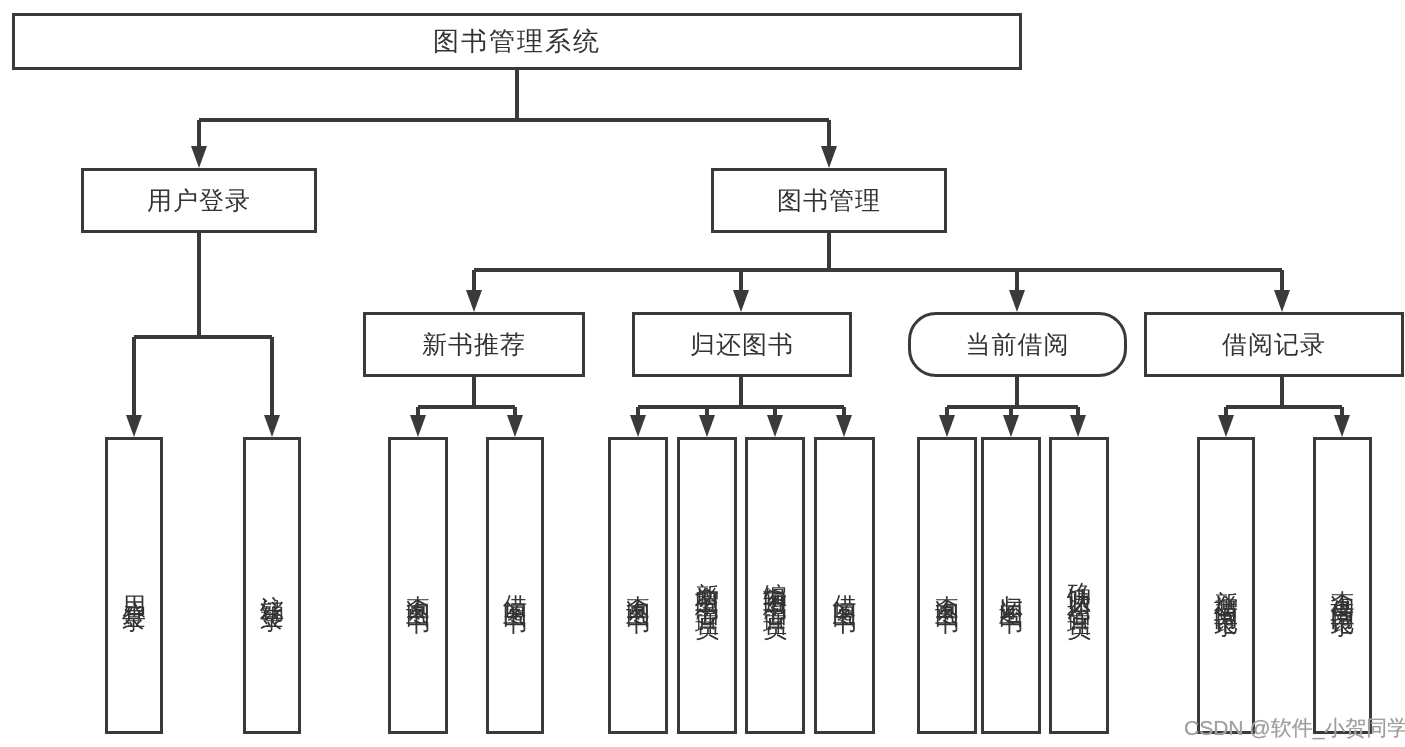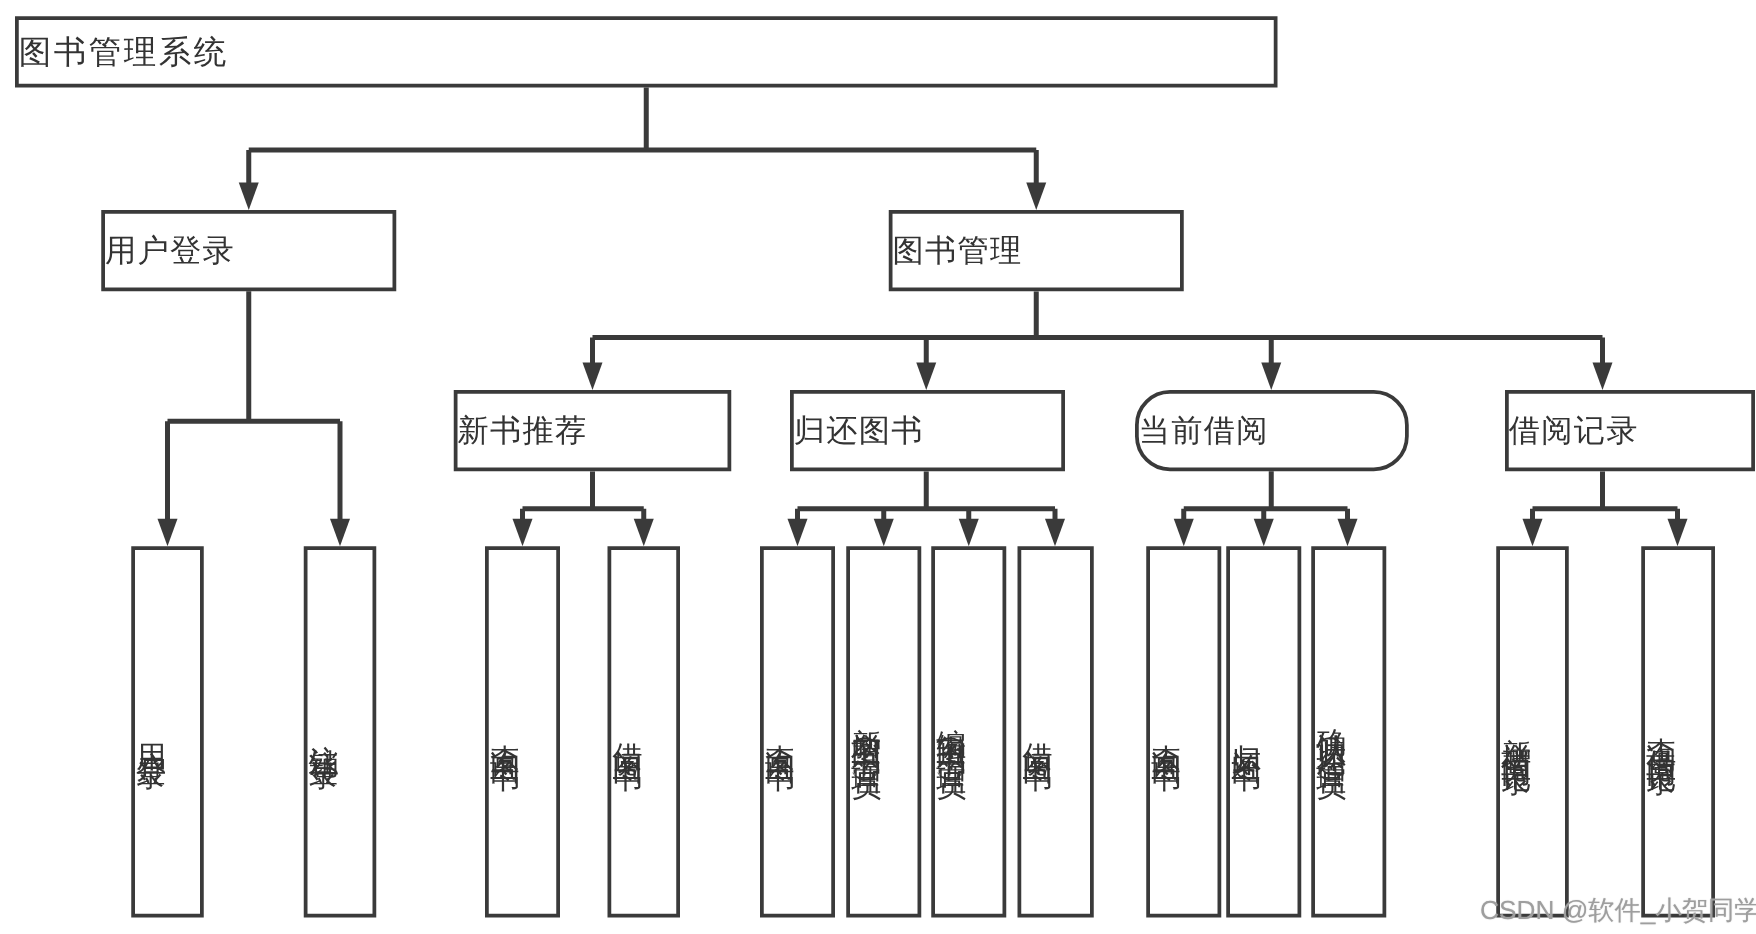"图书管理系统" .node { justify-content: flex-start -> center }
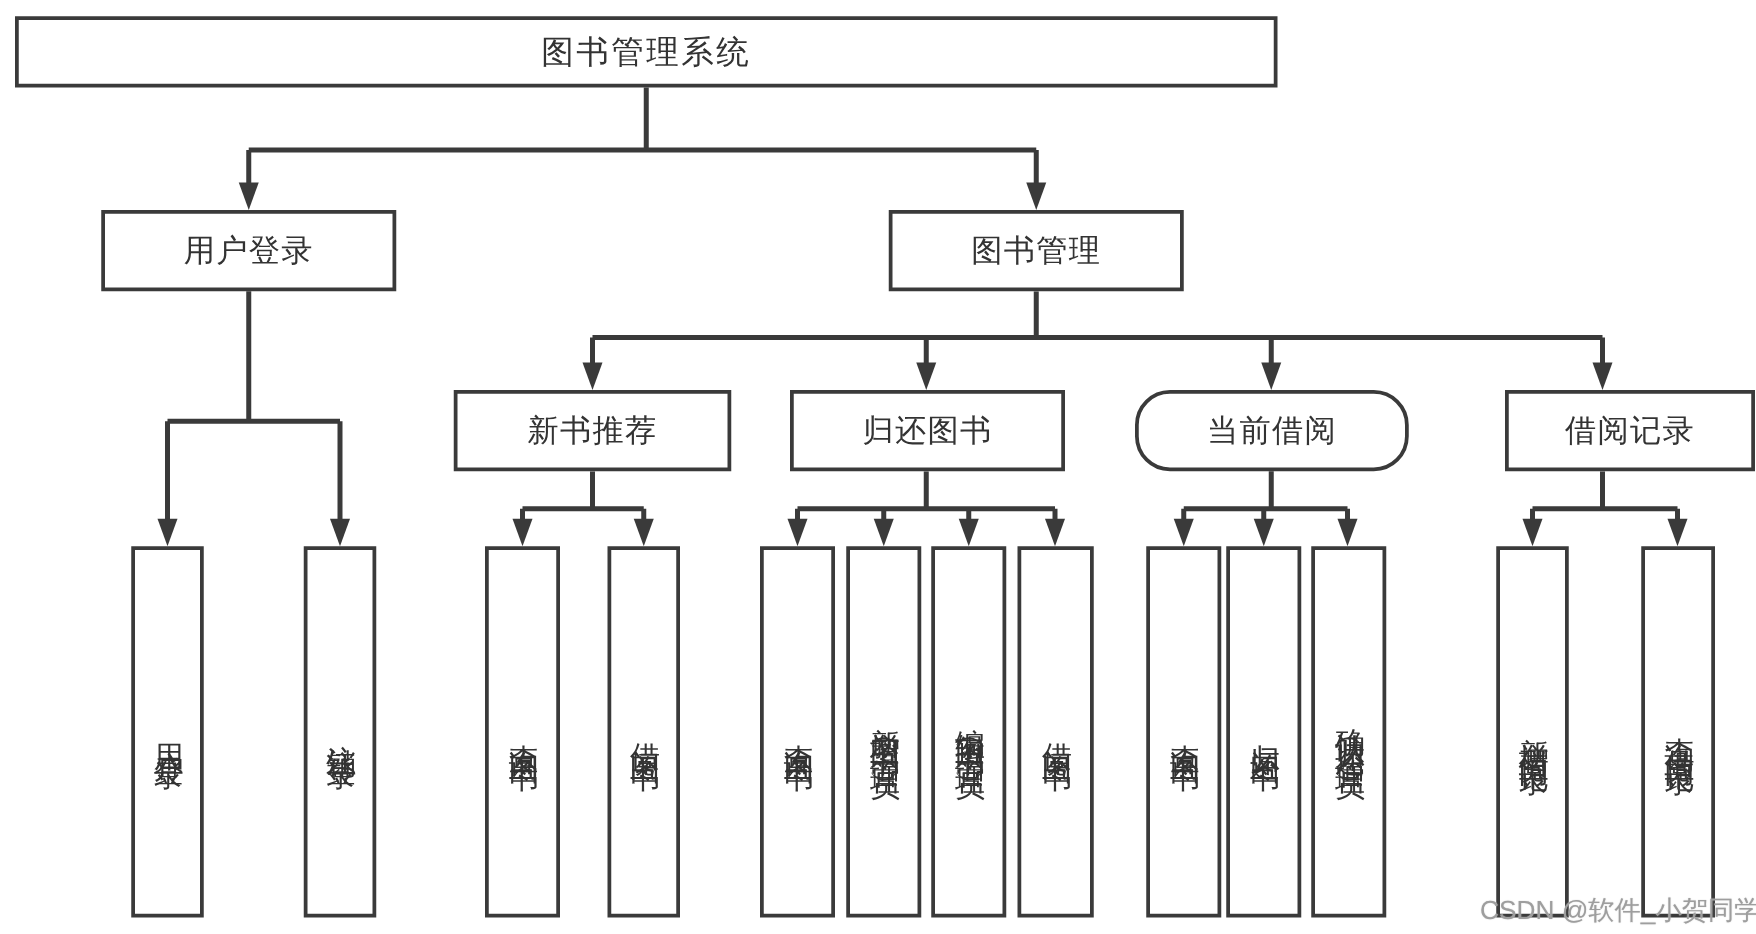"借阅记录" .b-records { left: 1204px -> 1144px; width: 200px -> 260px }
